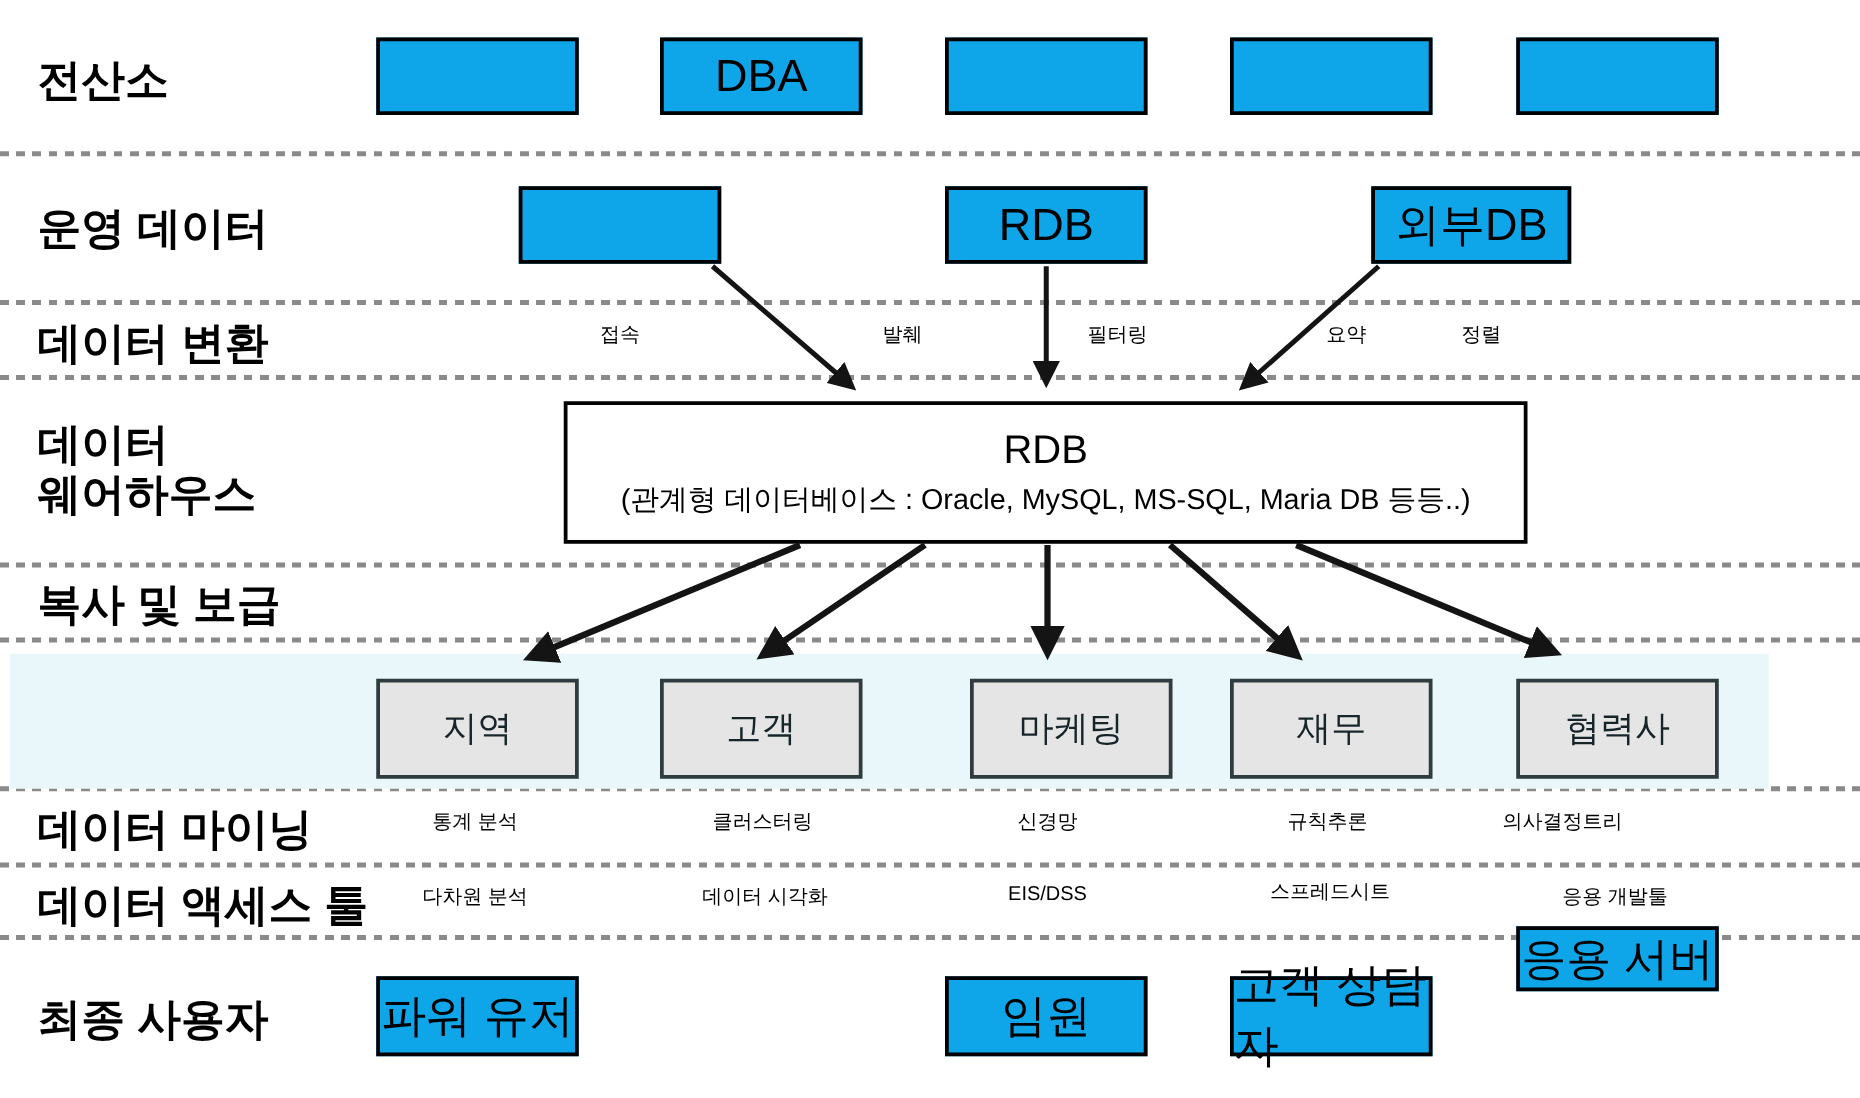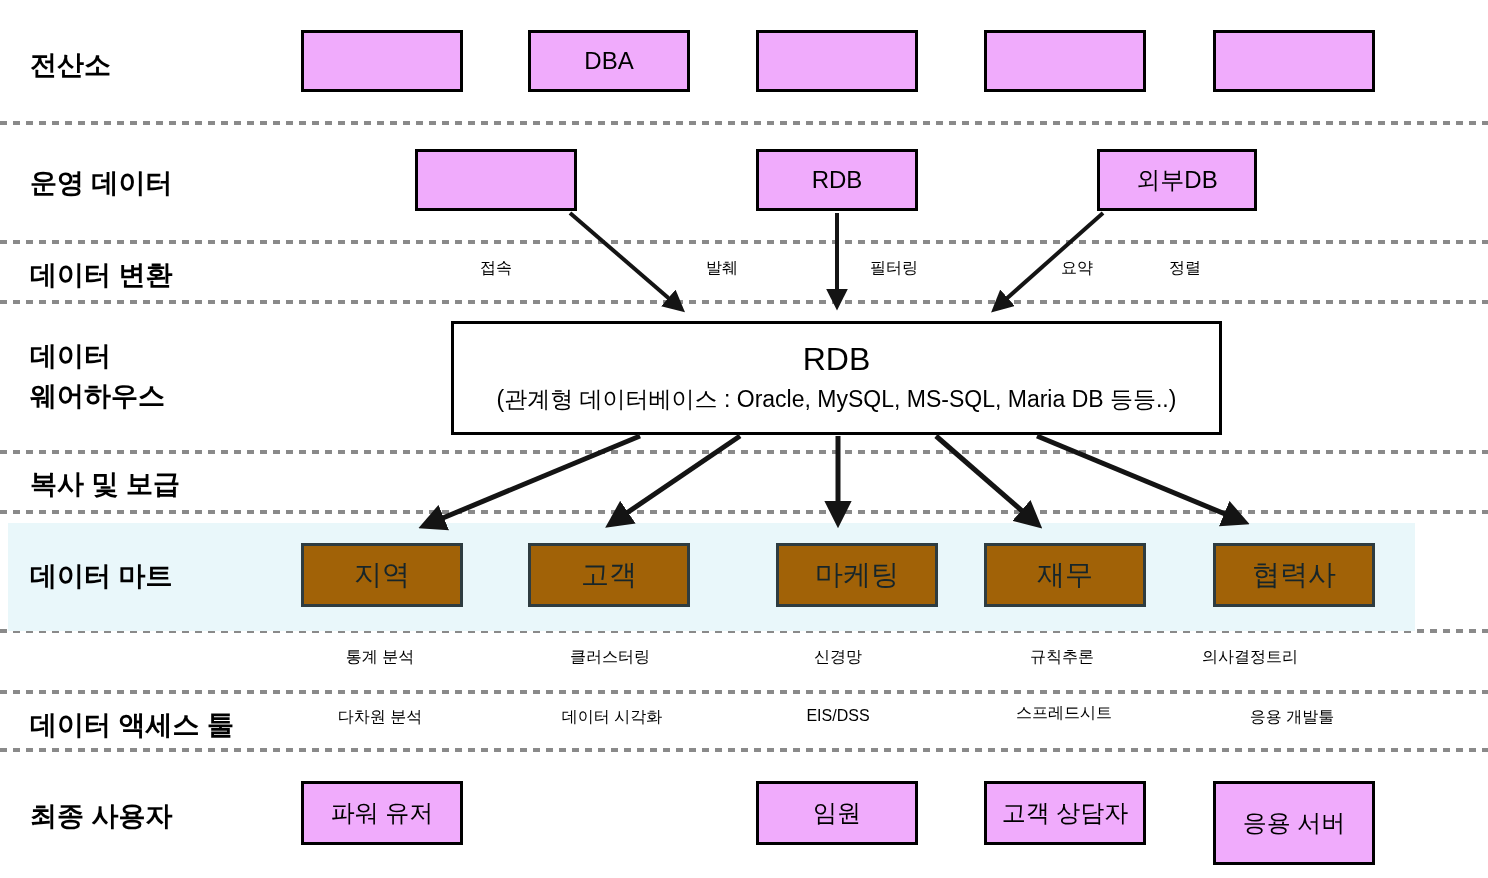"전산소" .rowlabel { font-size: 27px -> 35px }
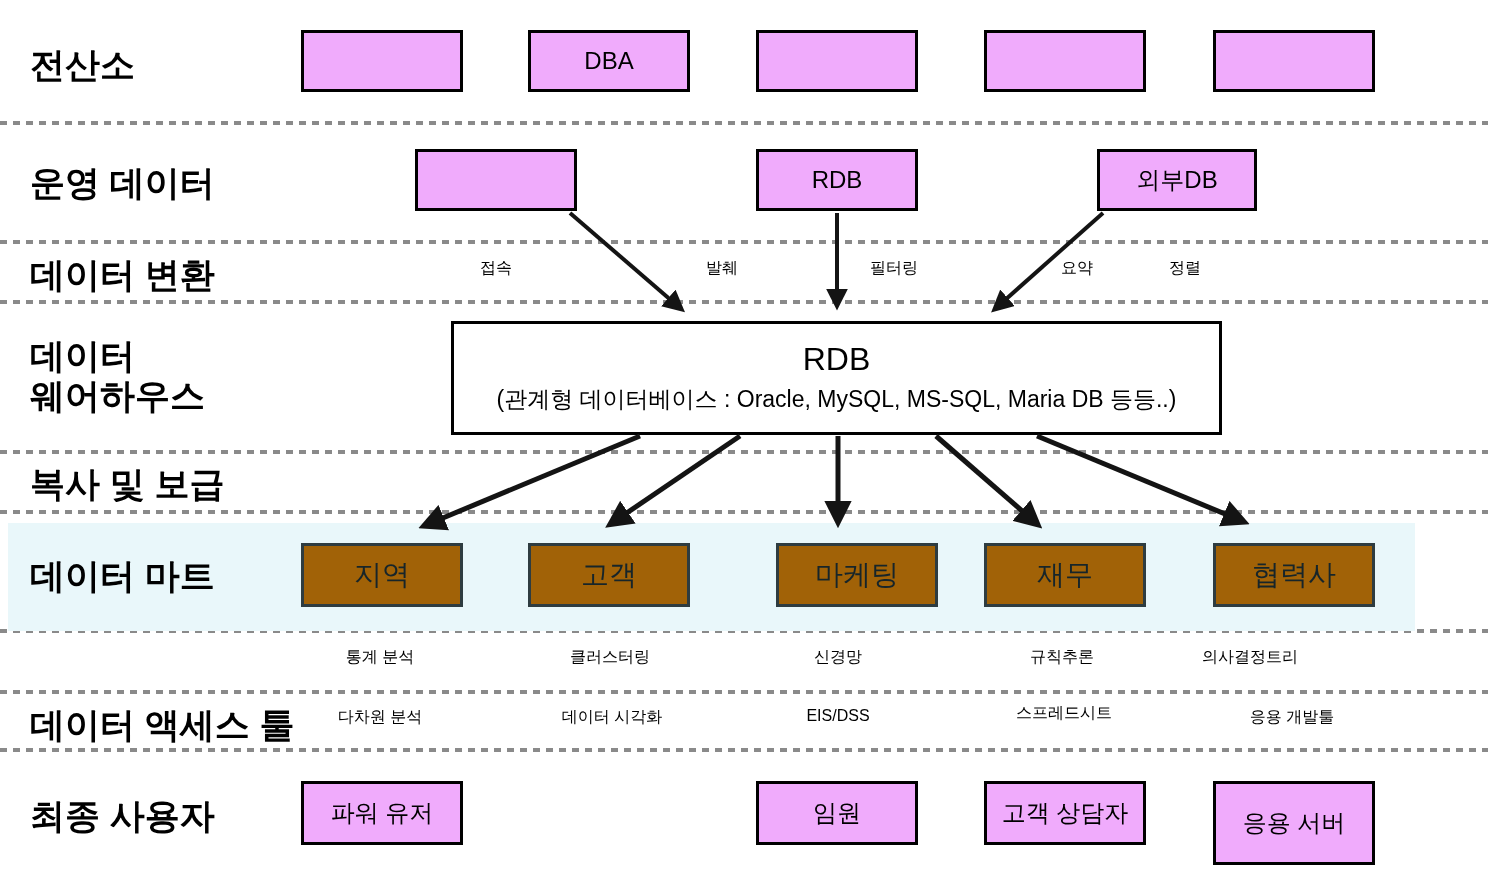"DBA" .box { background: #f0abfc -> #0ea5e9; font-size: 24px -> 36px }
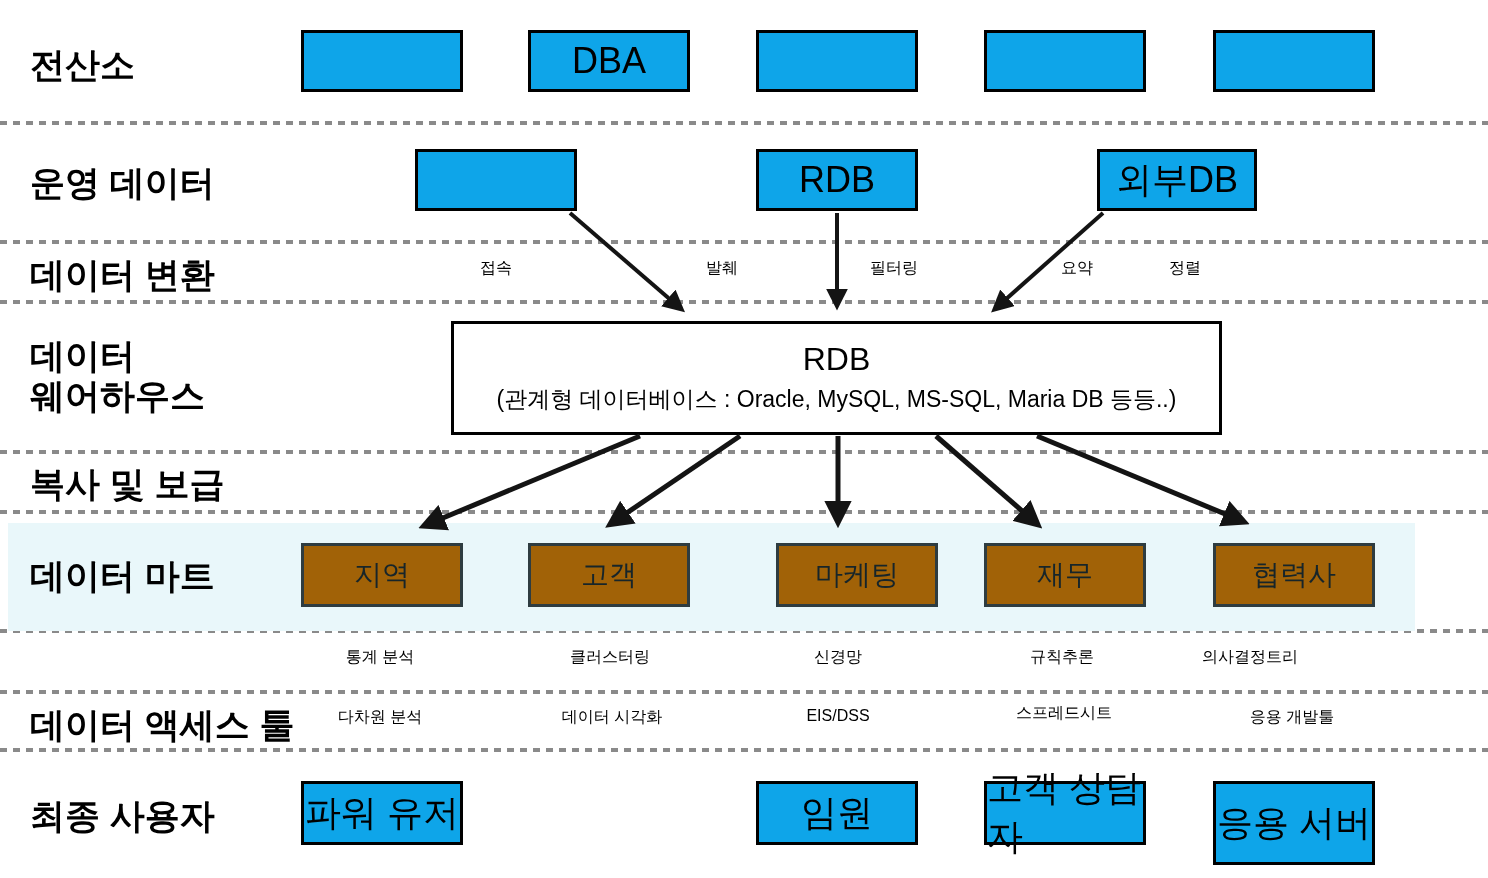"데이터 마트" div.rowlabel { html: <div>데이터 마트</div> -> none }
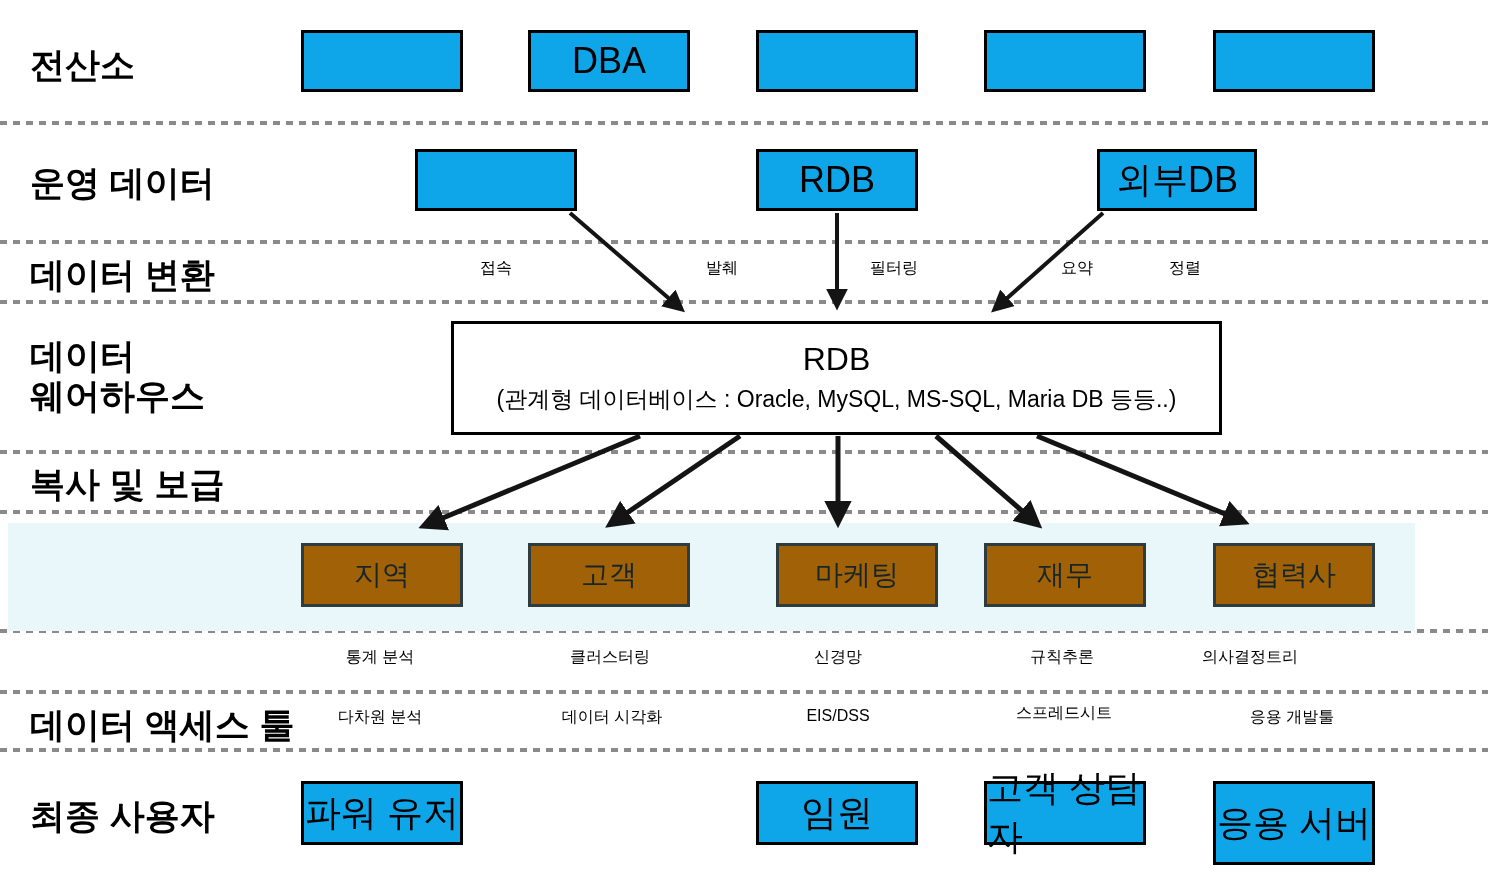"지역" .mart-box { background: #a16207 -> #e5e5e5; height: 64px -> 80px }
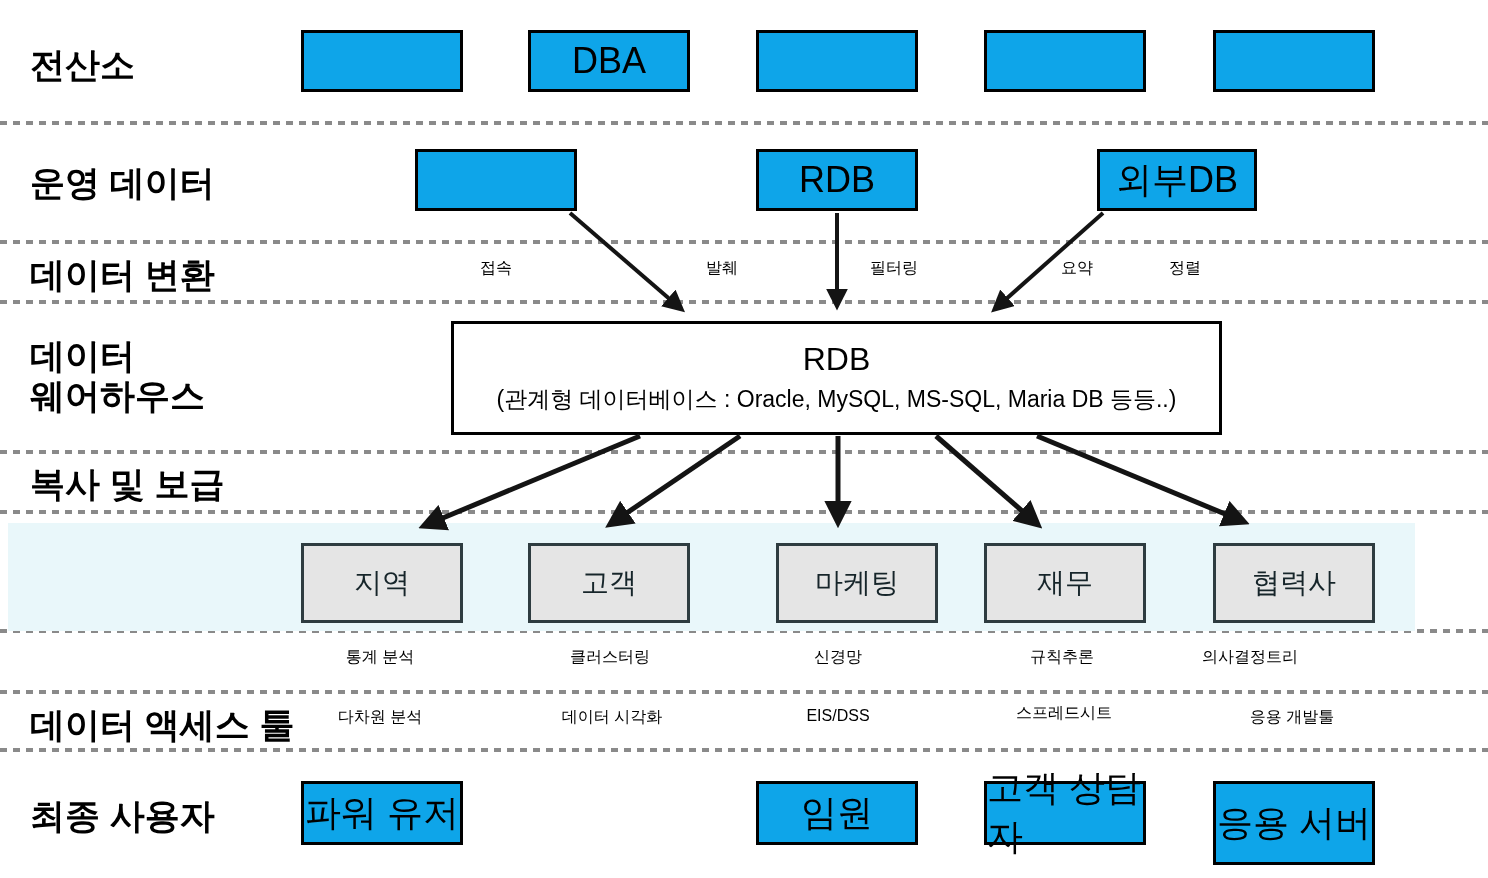"데이터 마이닝" div.rowlabel { html: none -> <div>데이터 마이닝</div> }
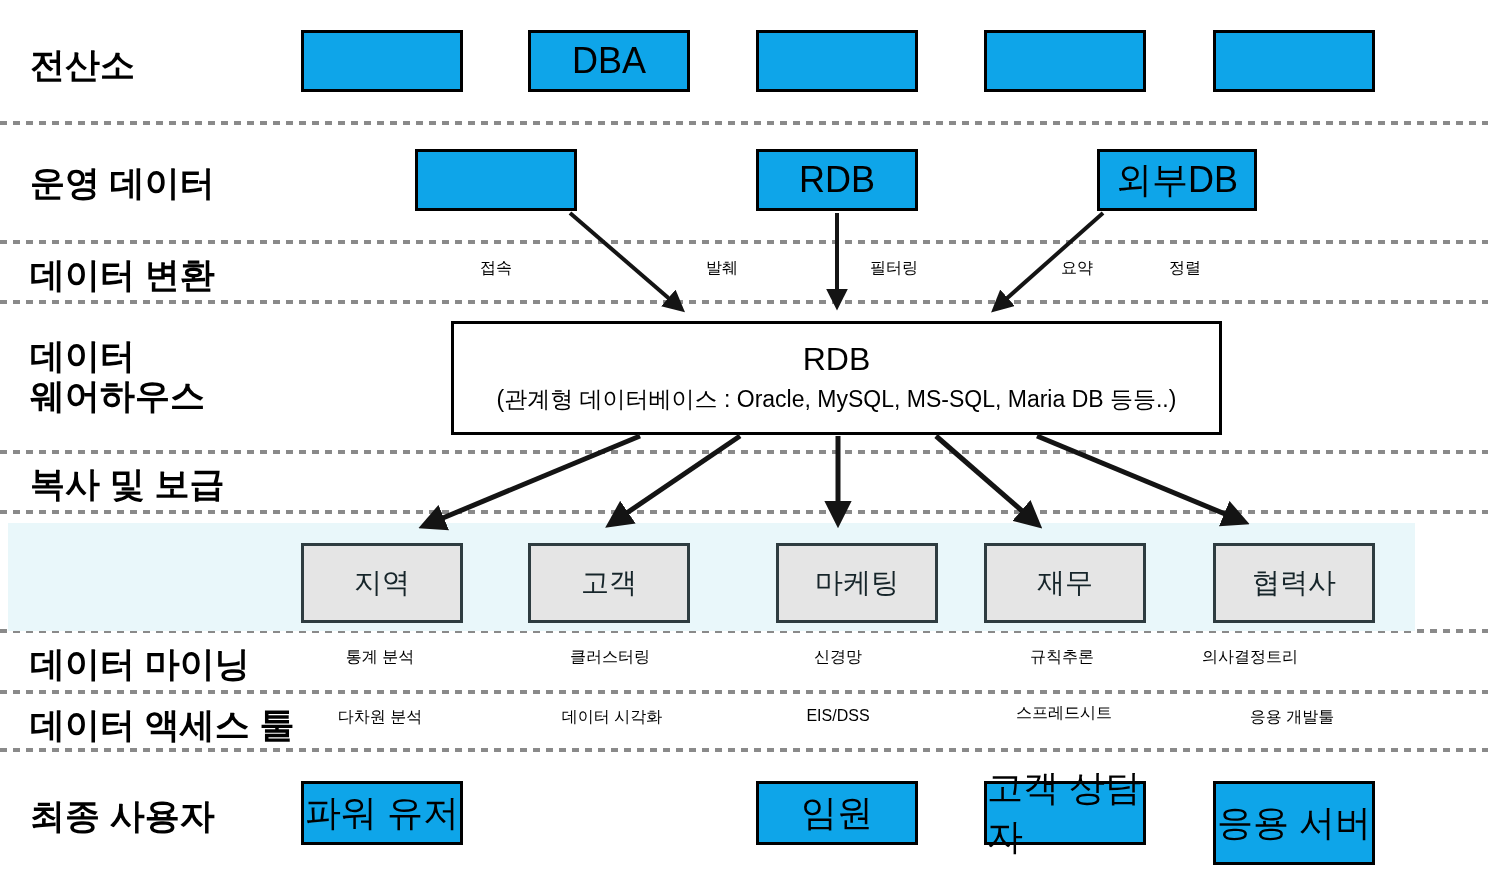"응용 서버" div.box { height: 84px -> 52px; top: 781px -> 741px }
